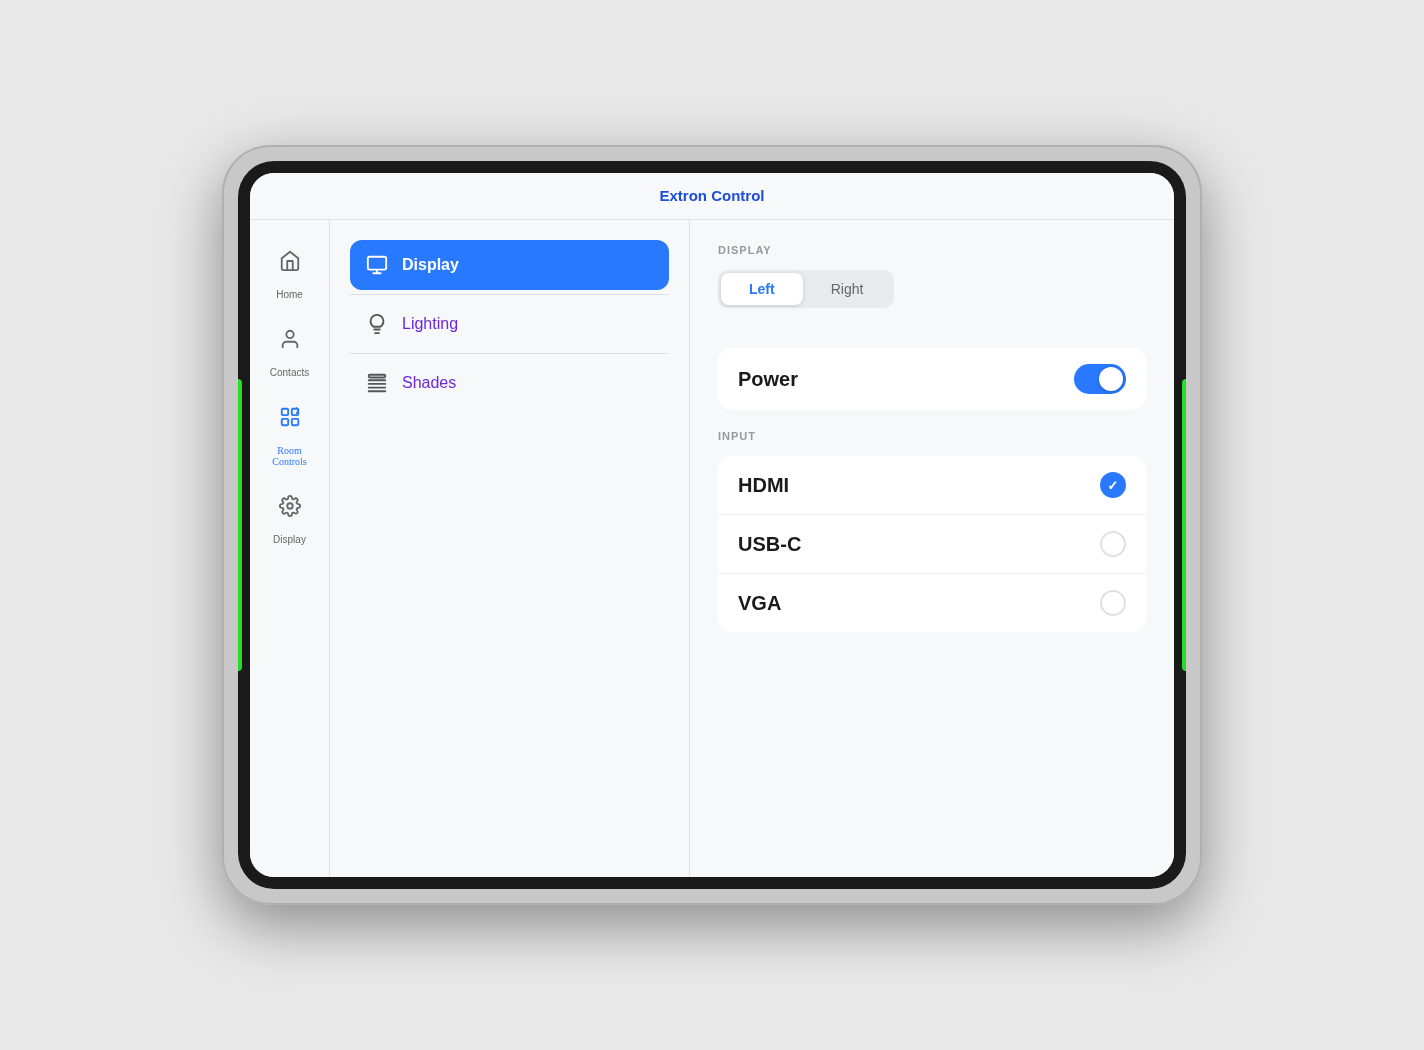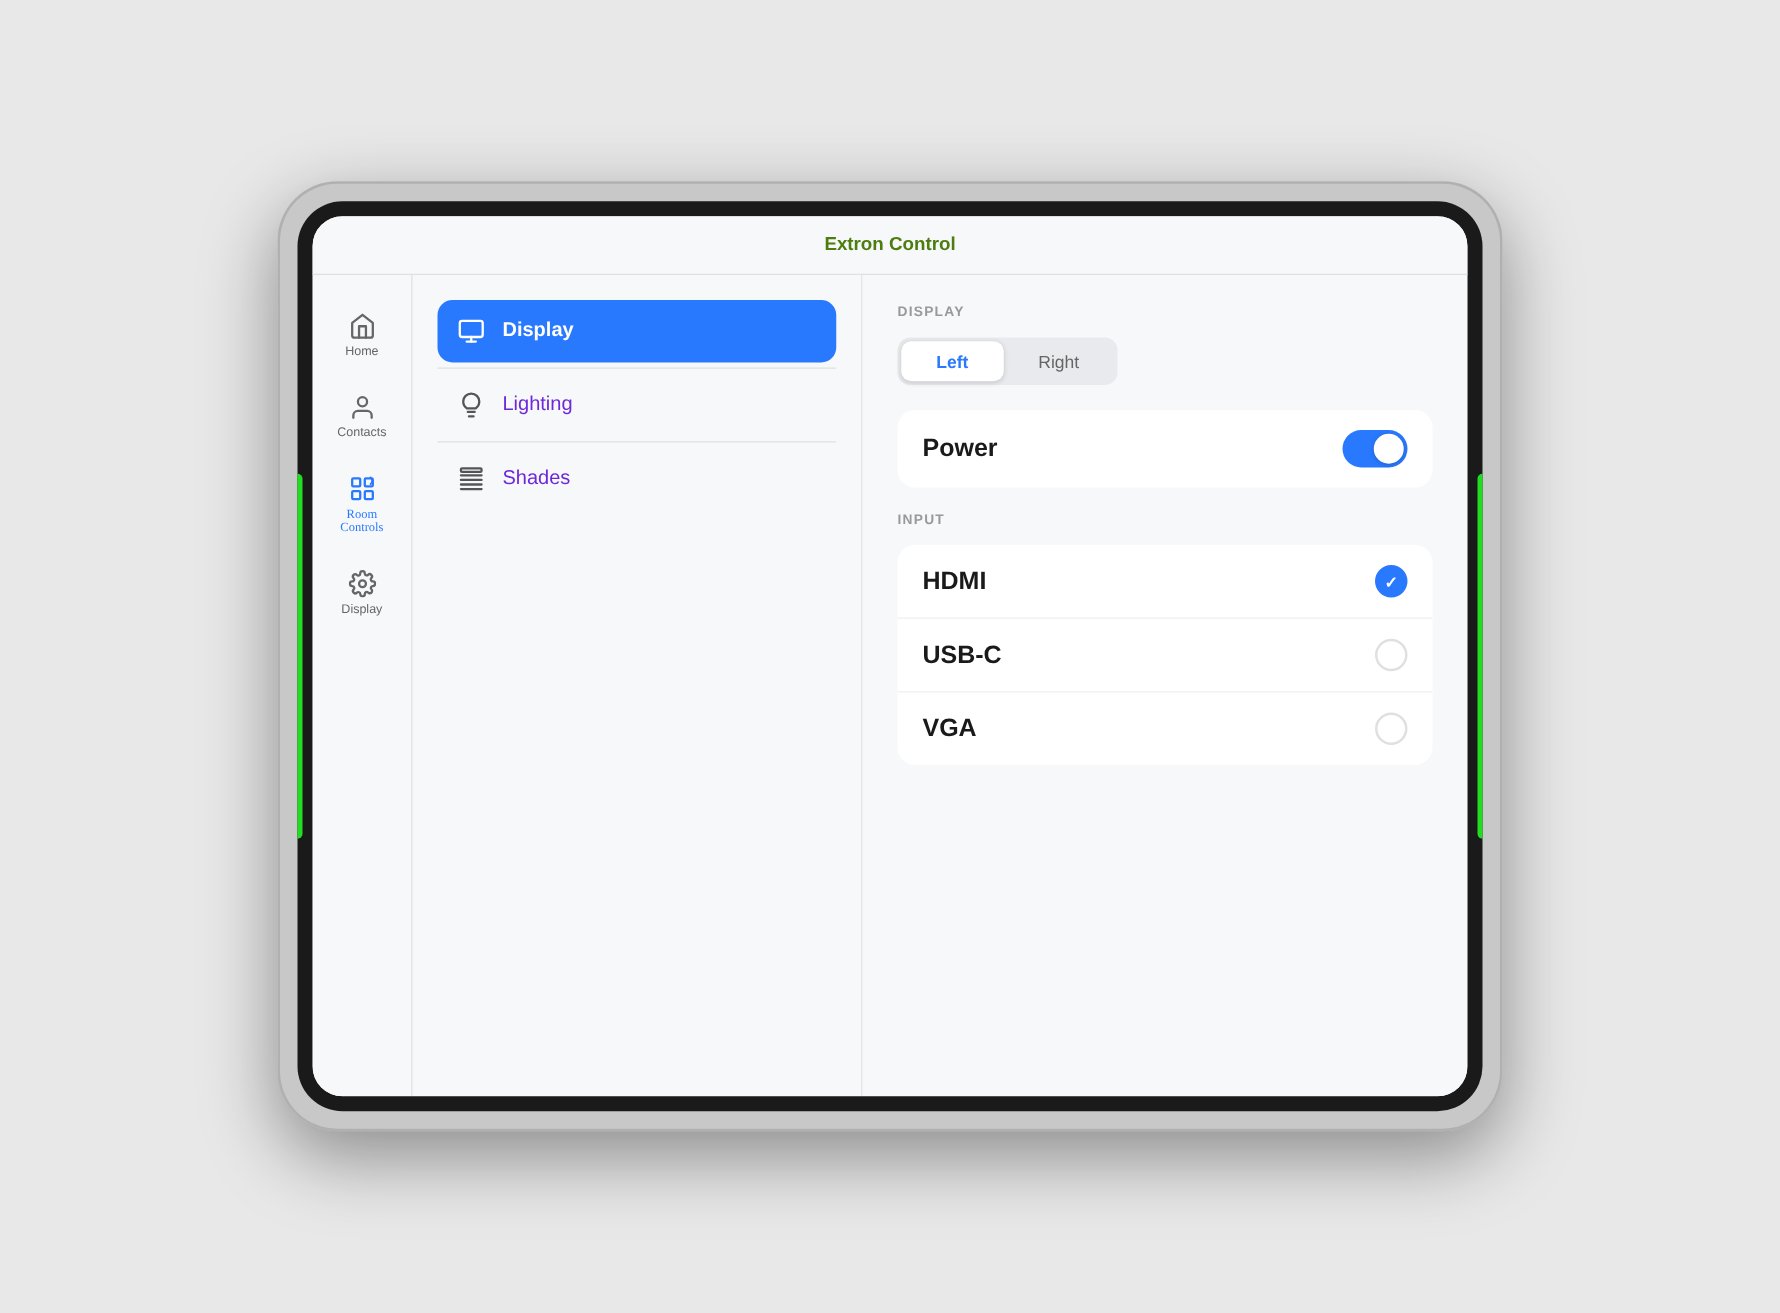"Extron Control" .header-title { color: #4d7c0f -> #1d4ed8 }
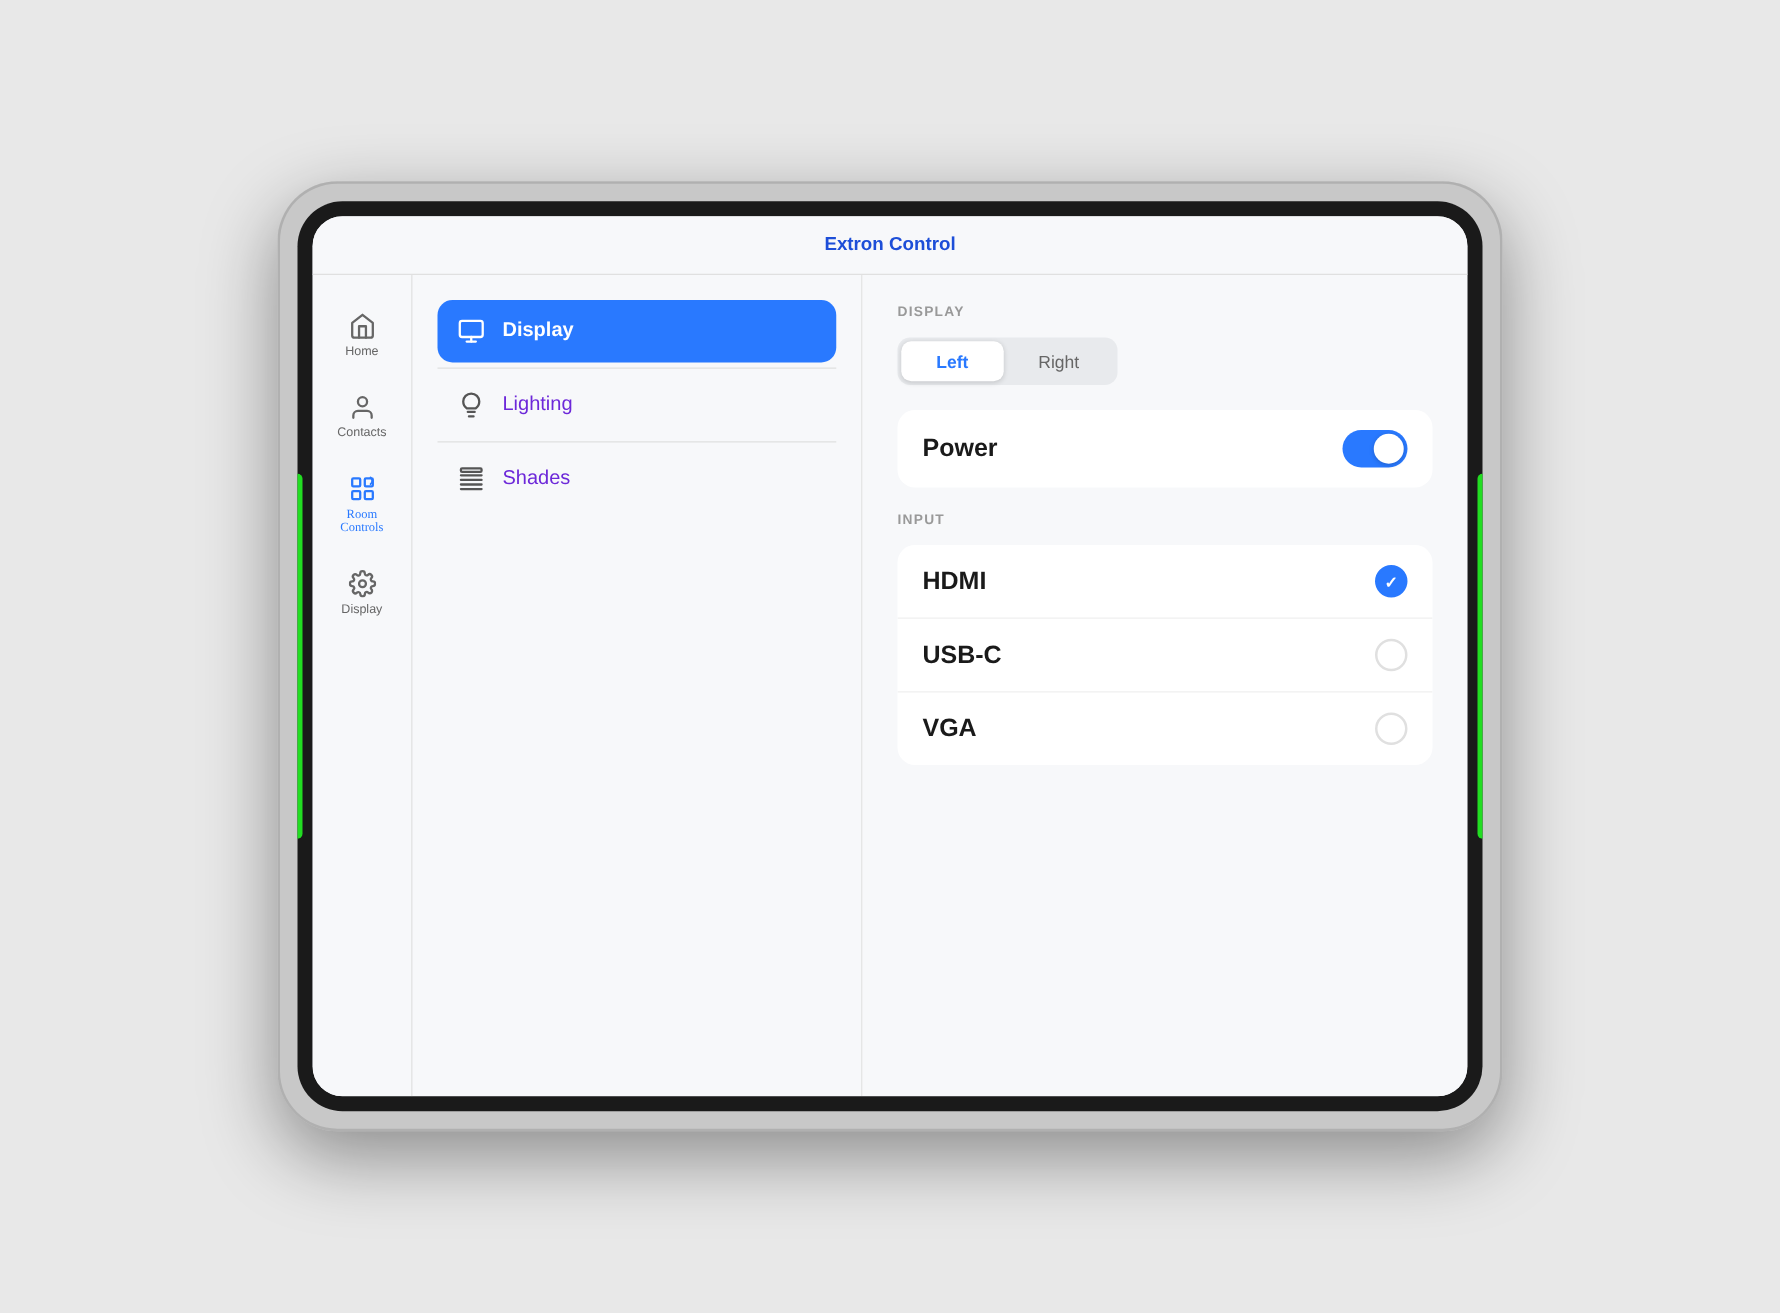"Home" .sidebar-item { gap: 4px -> 17px }
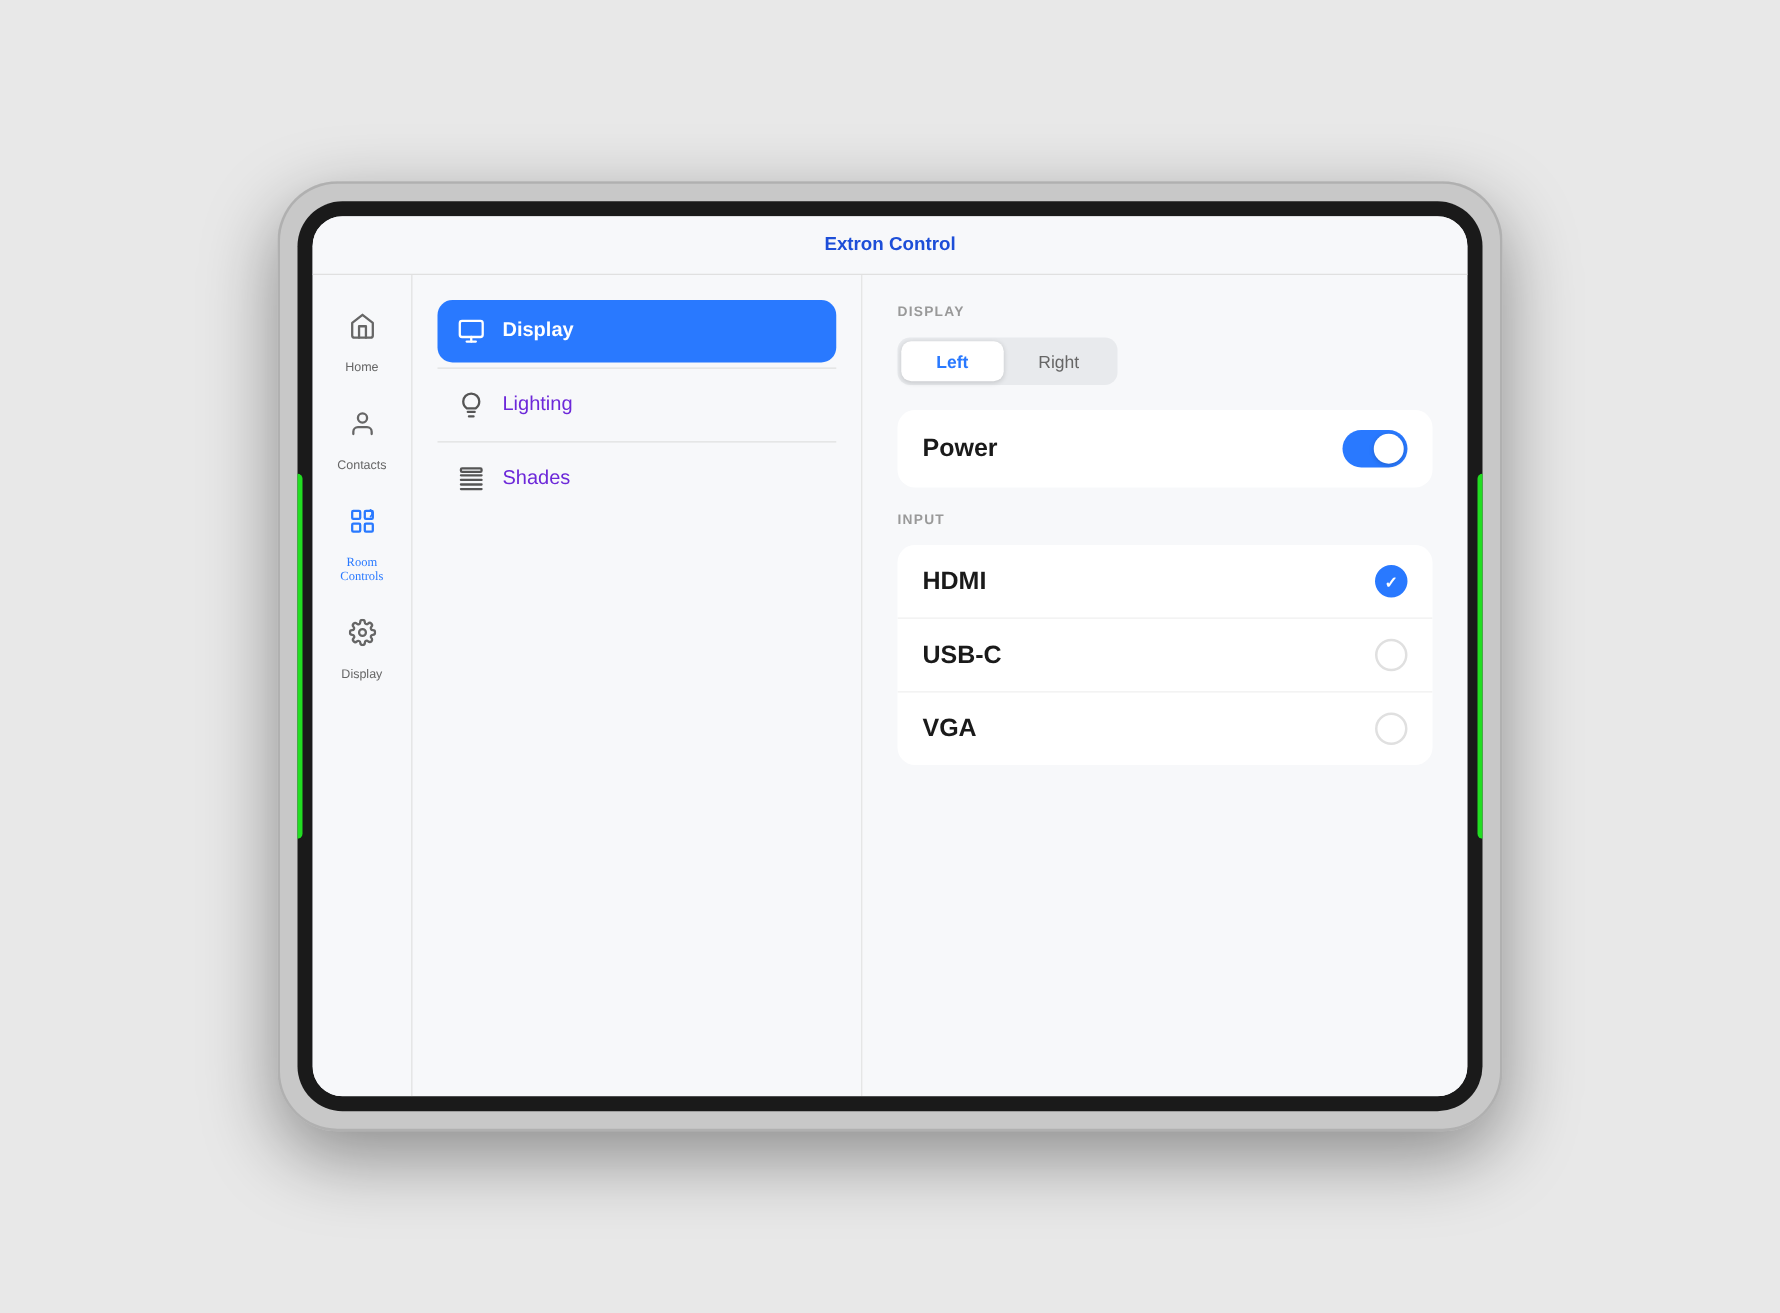"Left" .toggle-group { margin-bottom: 20px -> 40px }
